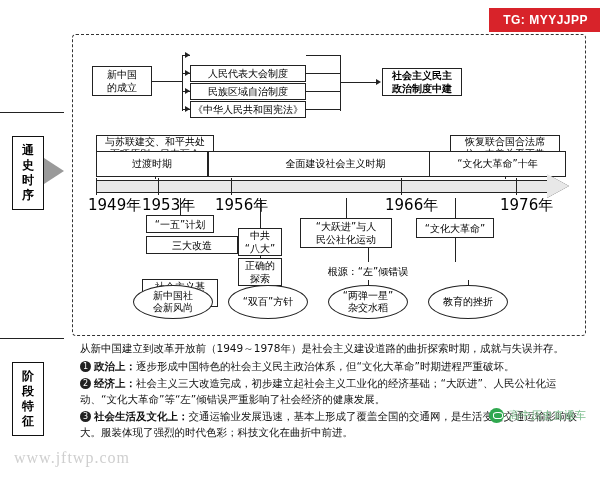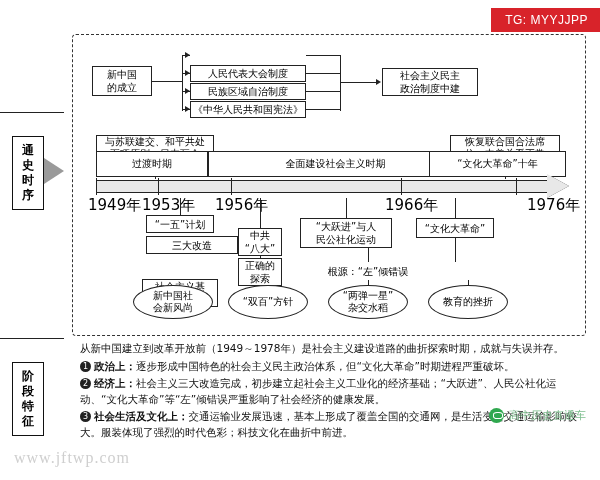"TG: MYYJJPP" .tg-tag { font-weight: normal -> bold }
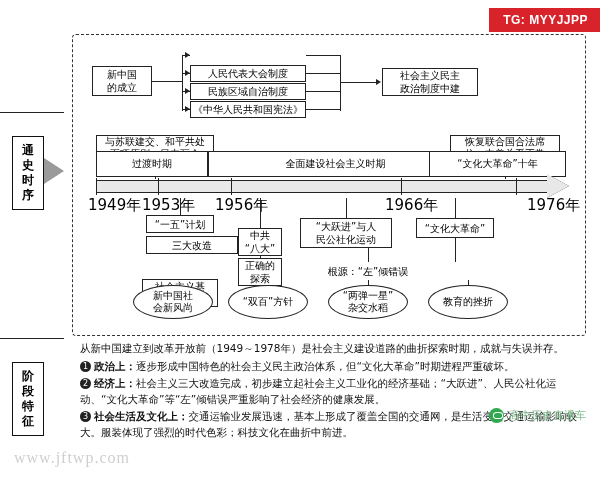"社会主义民主" div.bx { font-weight: none -> bold; width: 96px -> 80px }
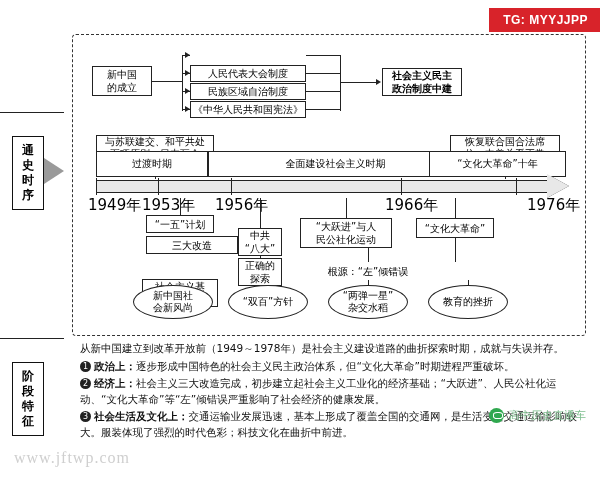"1976年" div.yr { margin-left: 27px -> none }
